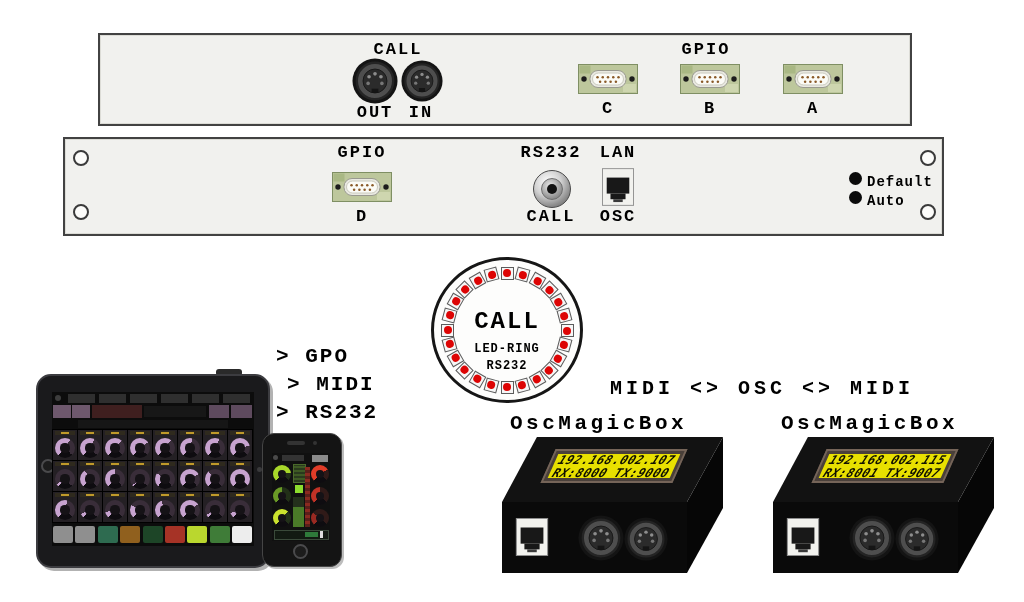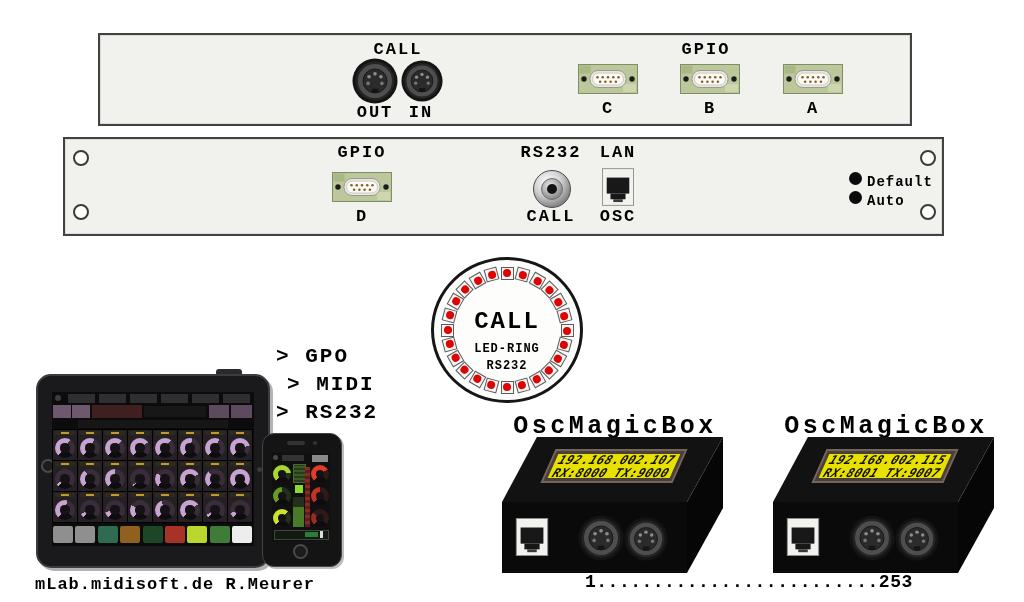"MIDI <> OSC <> MIDI" div.title { html: none -> <div>MIDI &lt;&gt; OSC &lt;&gt; MIDI</div> }
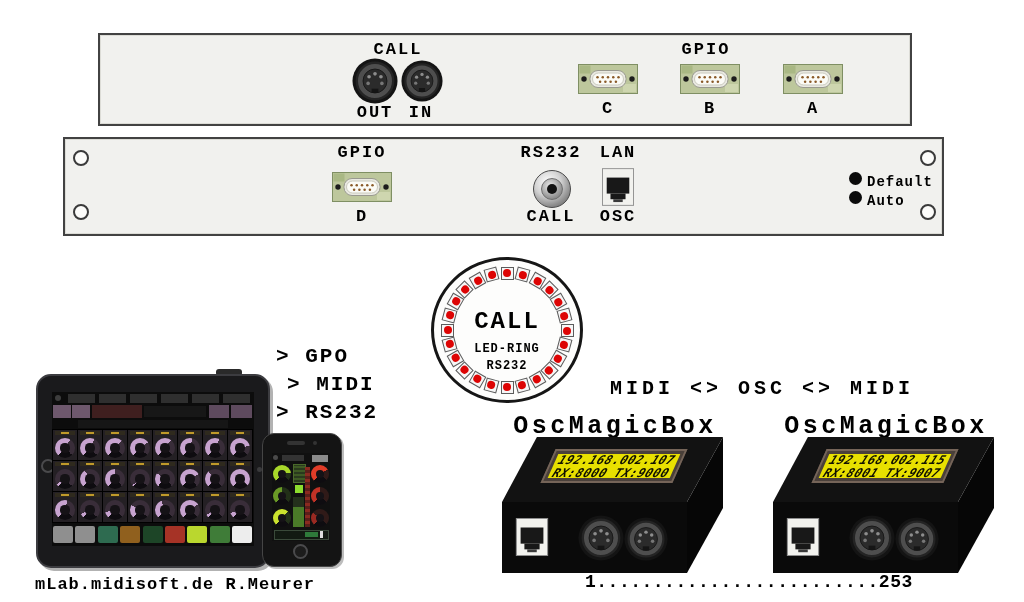"OscMagicBox" .device-label { font-size: 25px -> 21px; text-align: center -> none }
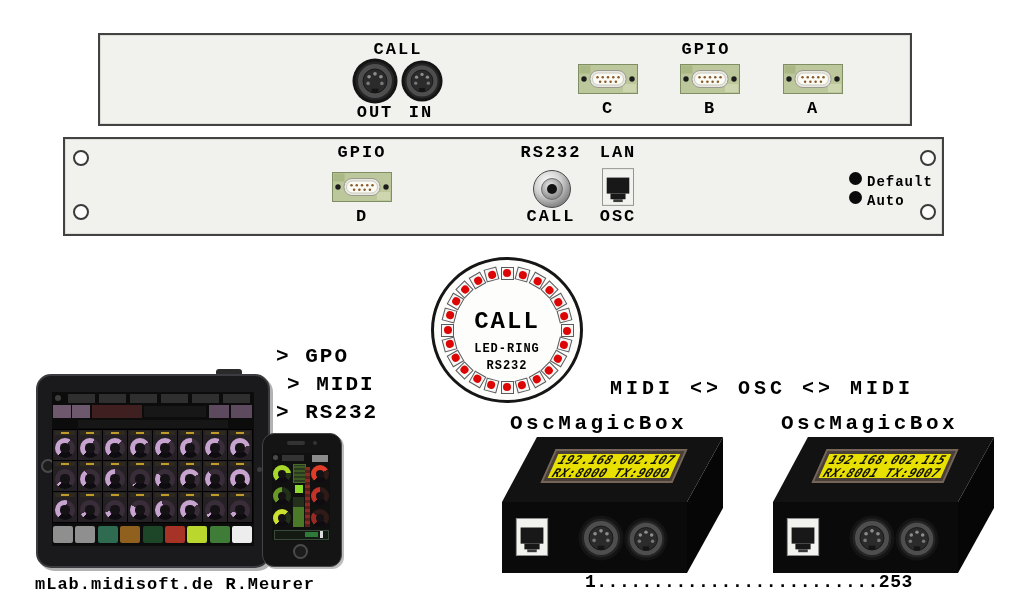"mLab.midisoft.de R.Meurer" div.caption { html: <div>mLab.midisoft.de R.Meurer</div> -> none }
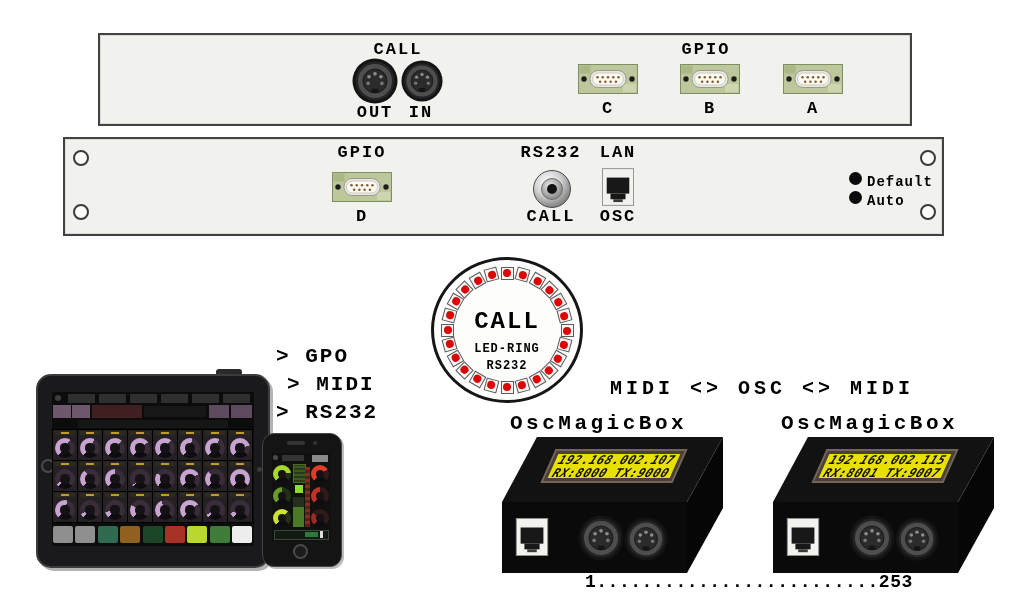"1.........................253" div.caption { html: <div>1.........................253</div> -> none }
